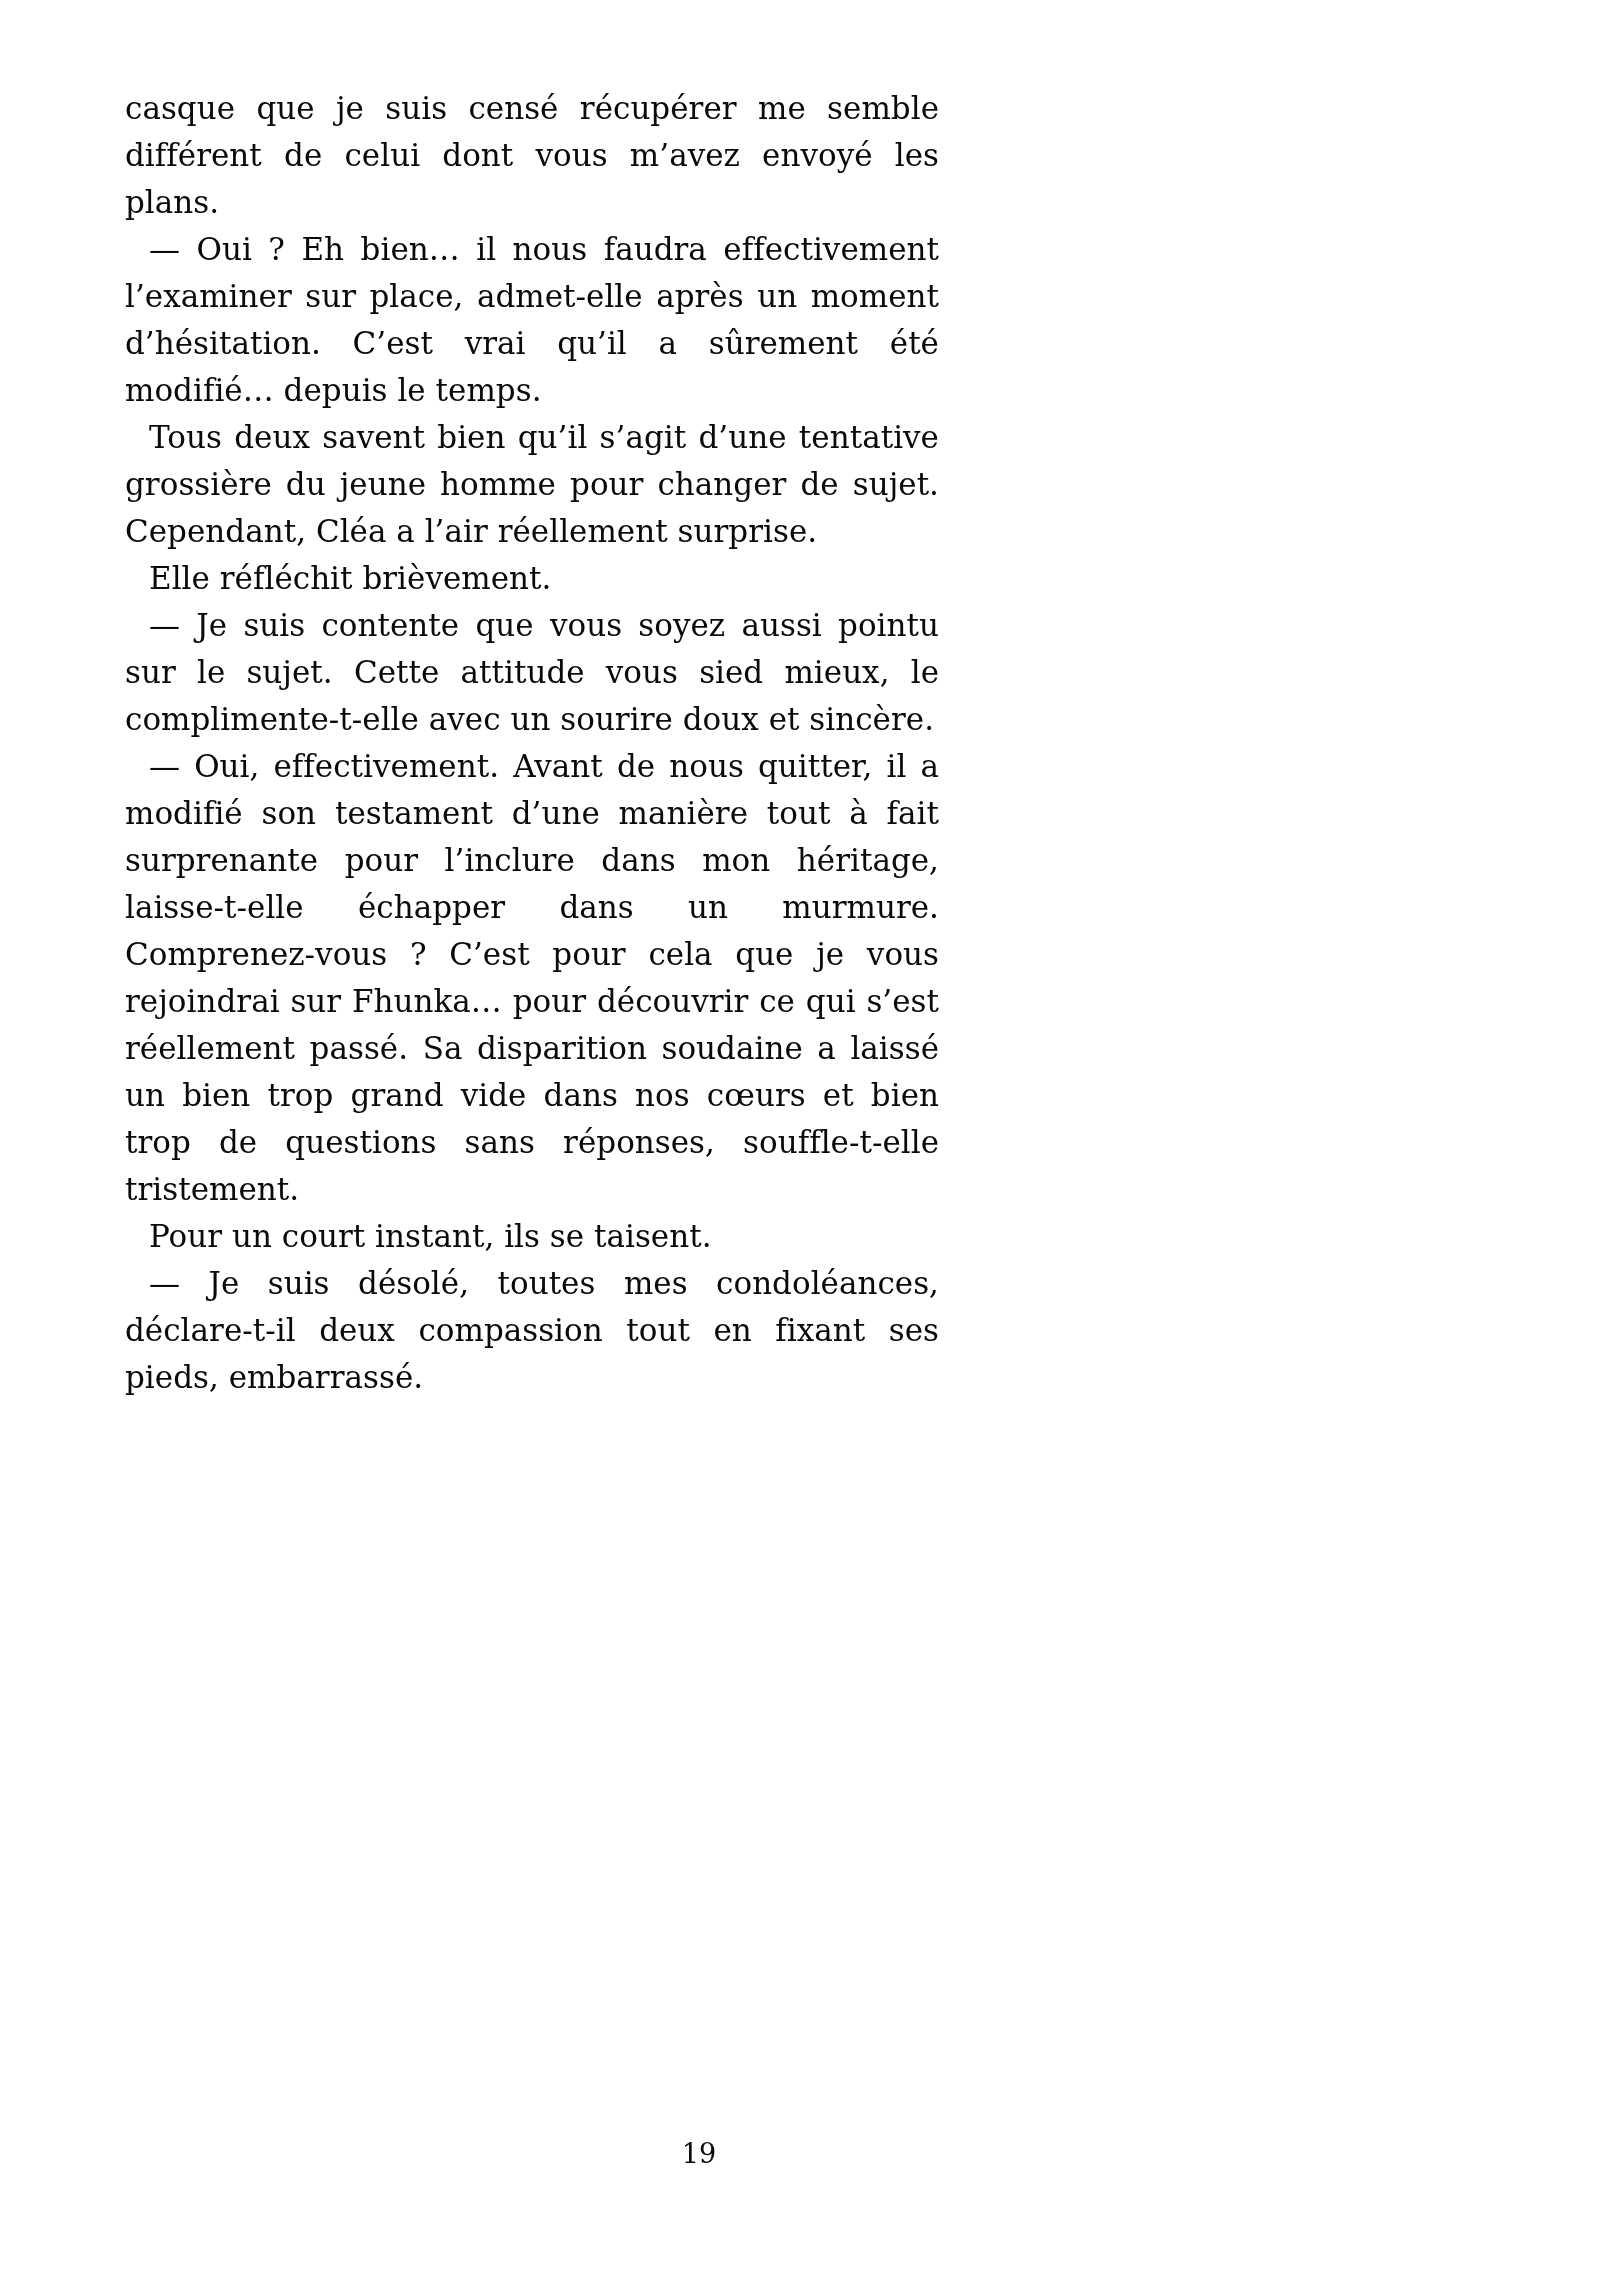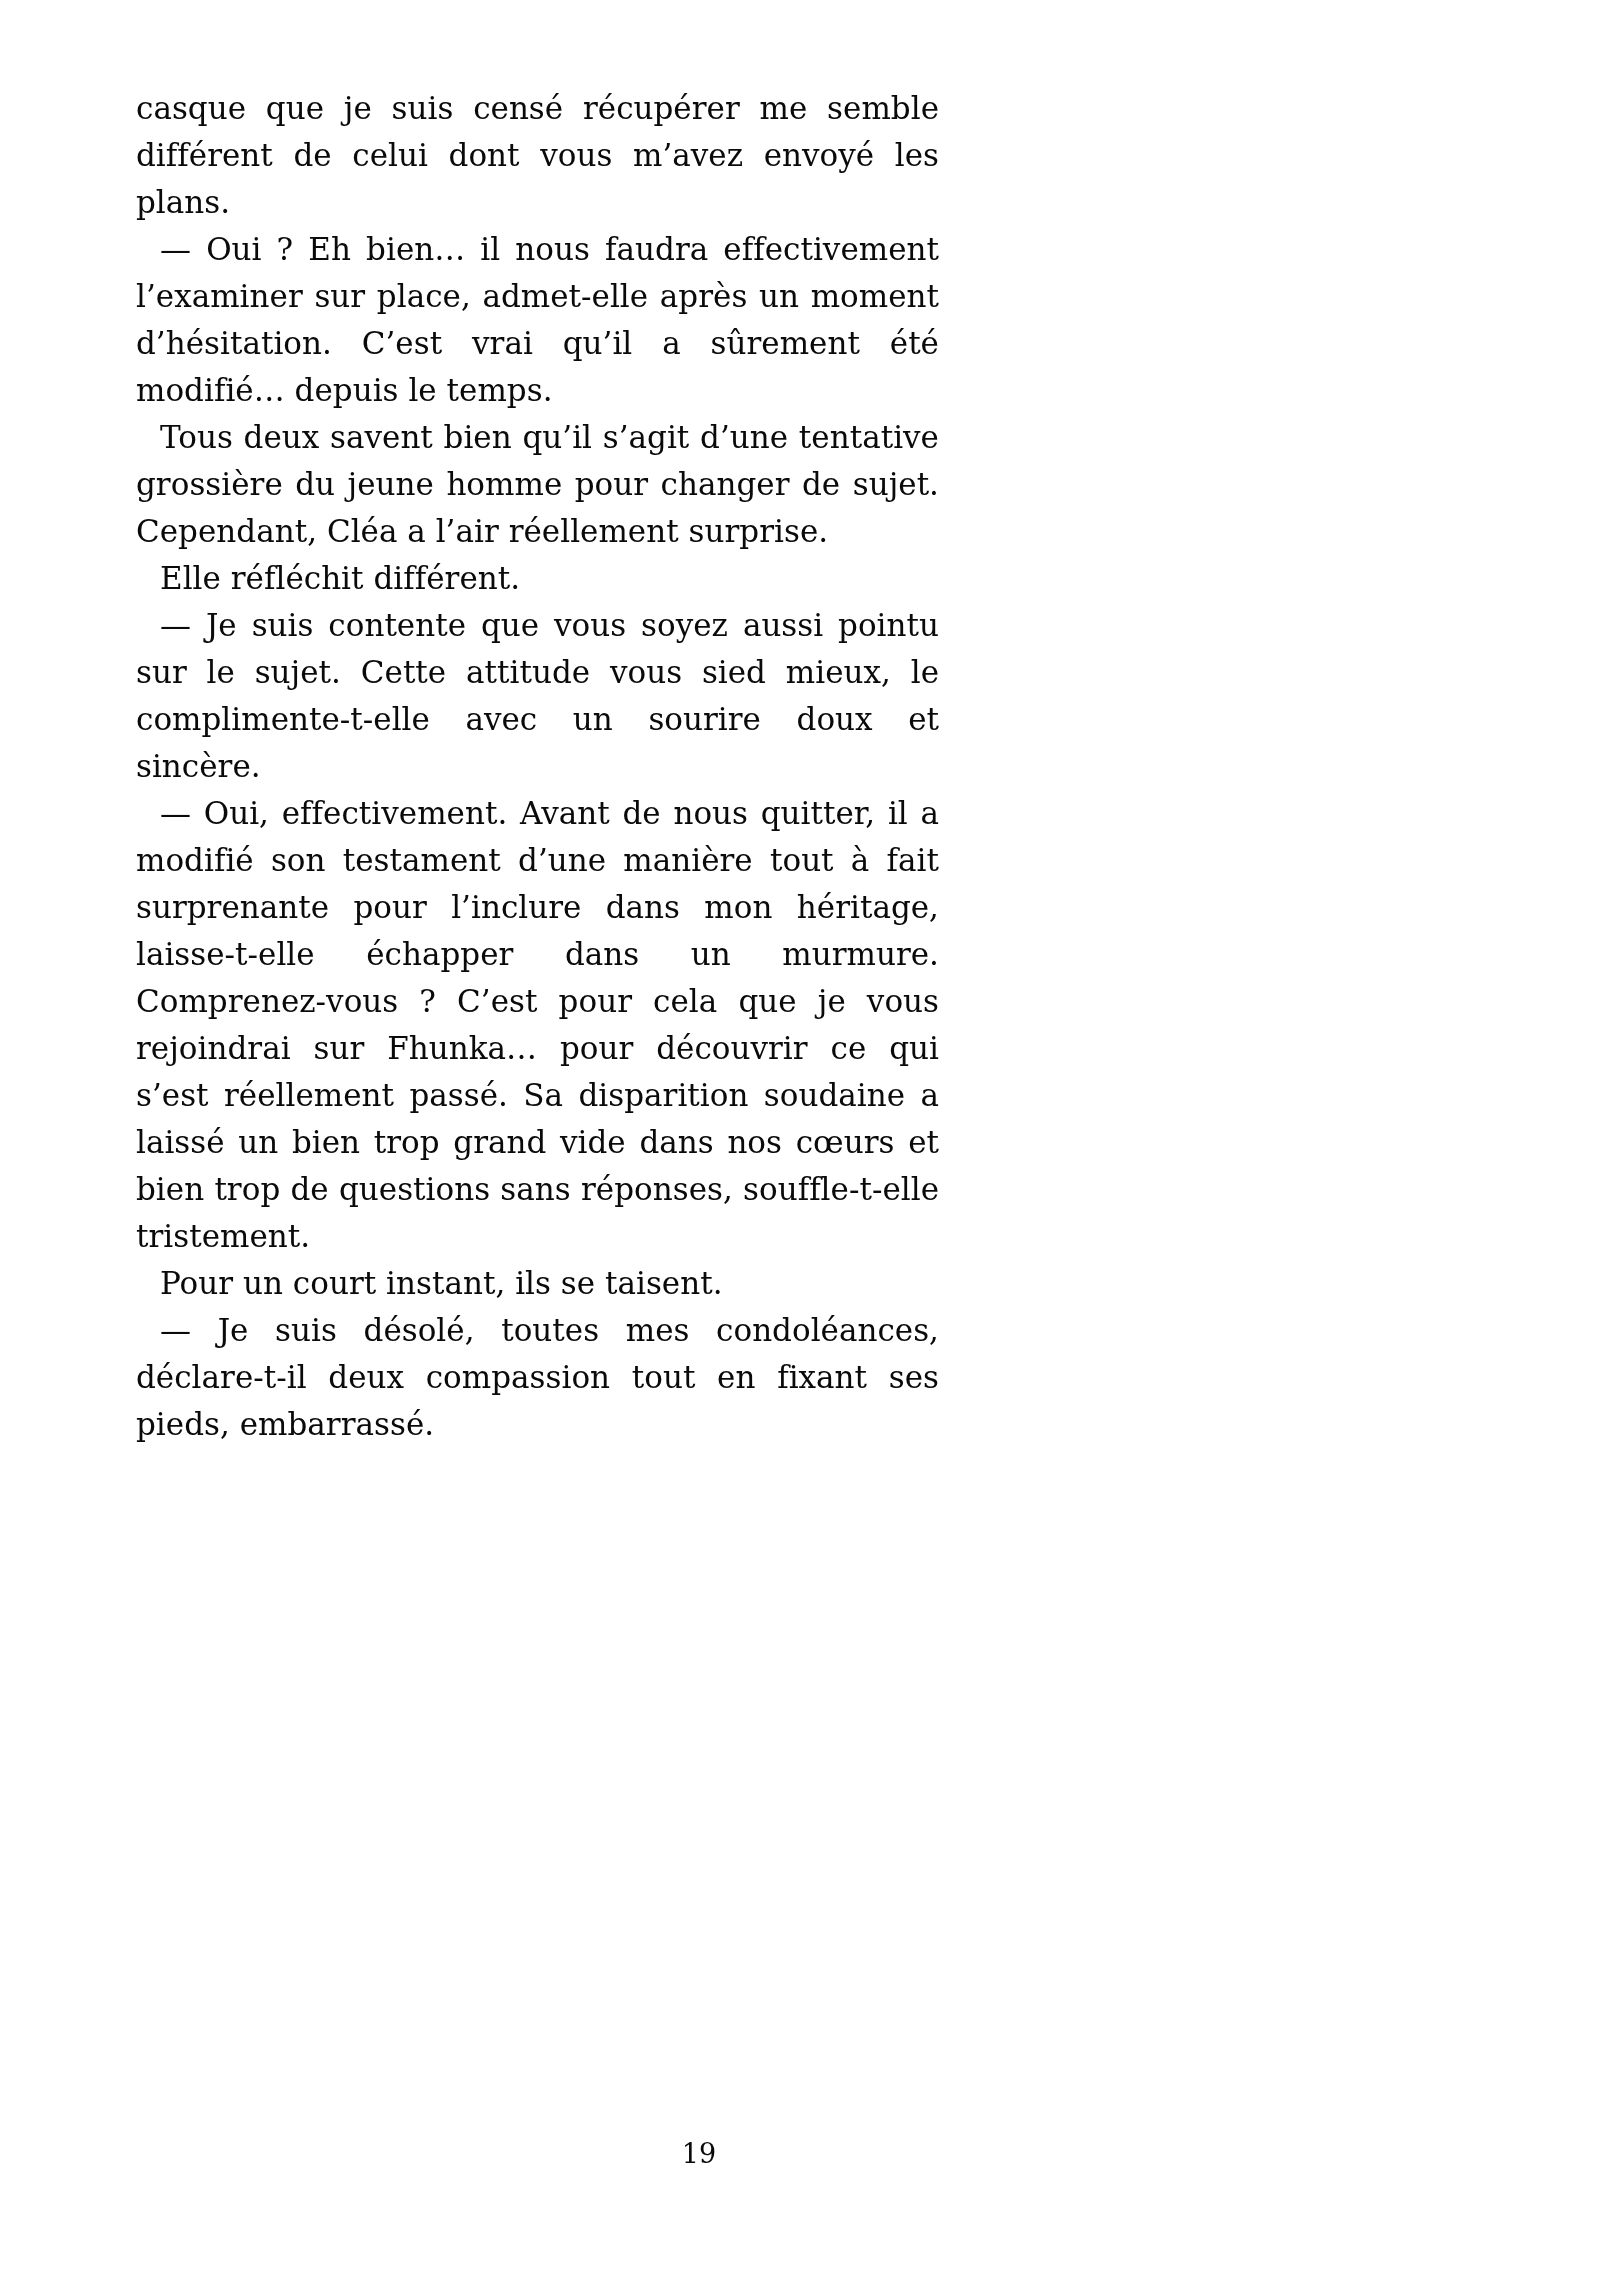"casque que je suis censé" .para:last-child, .para { margin-left: 11px -> none }
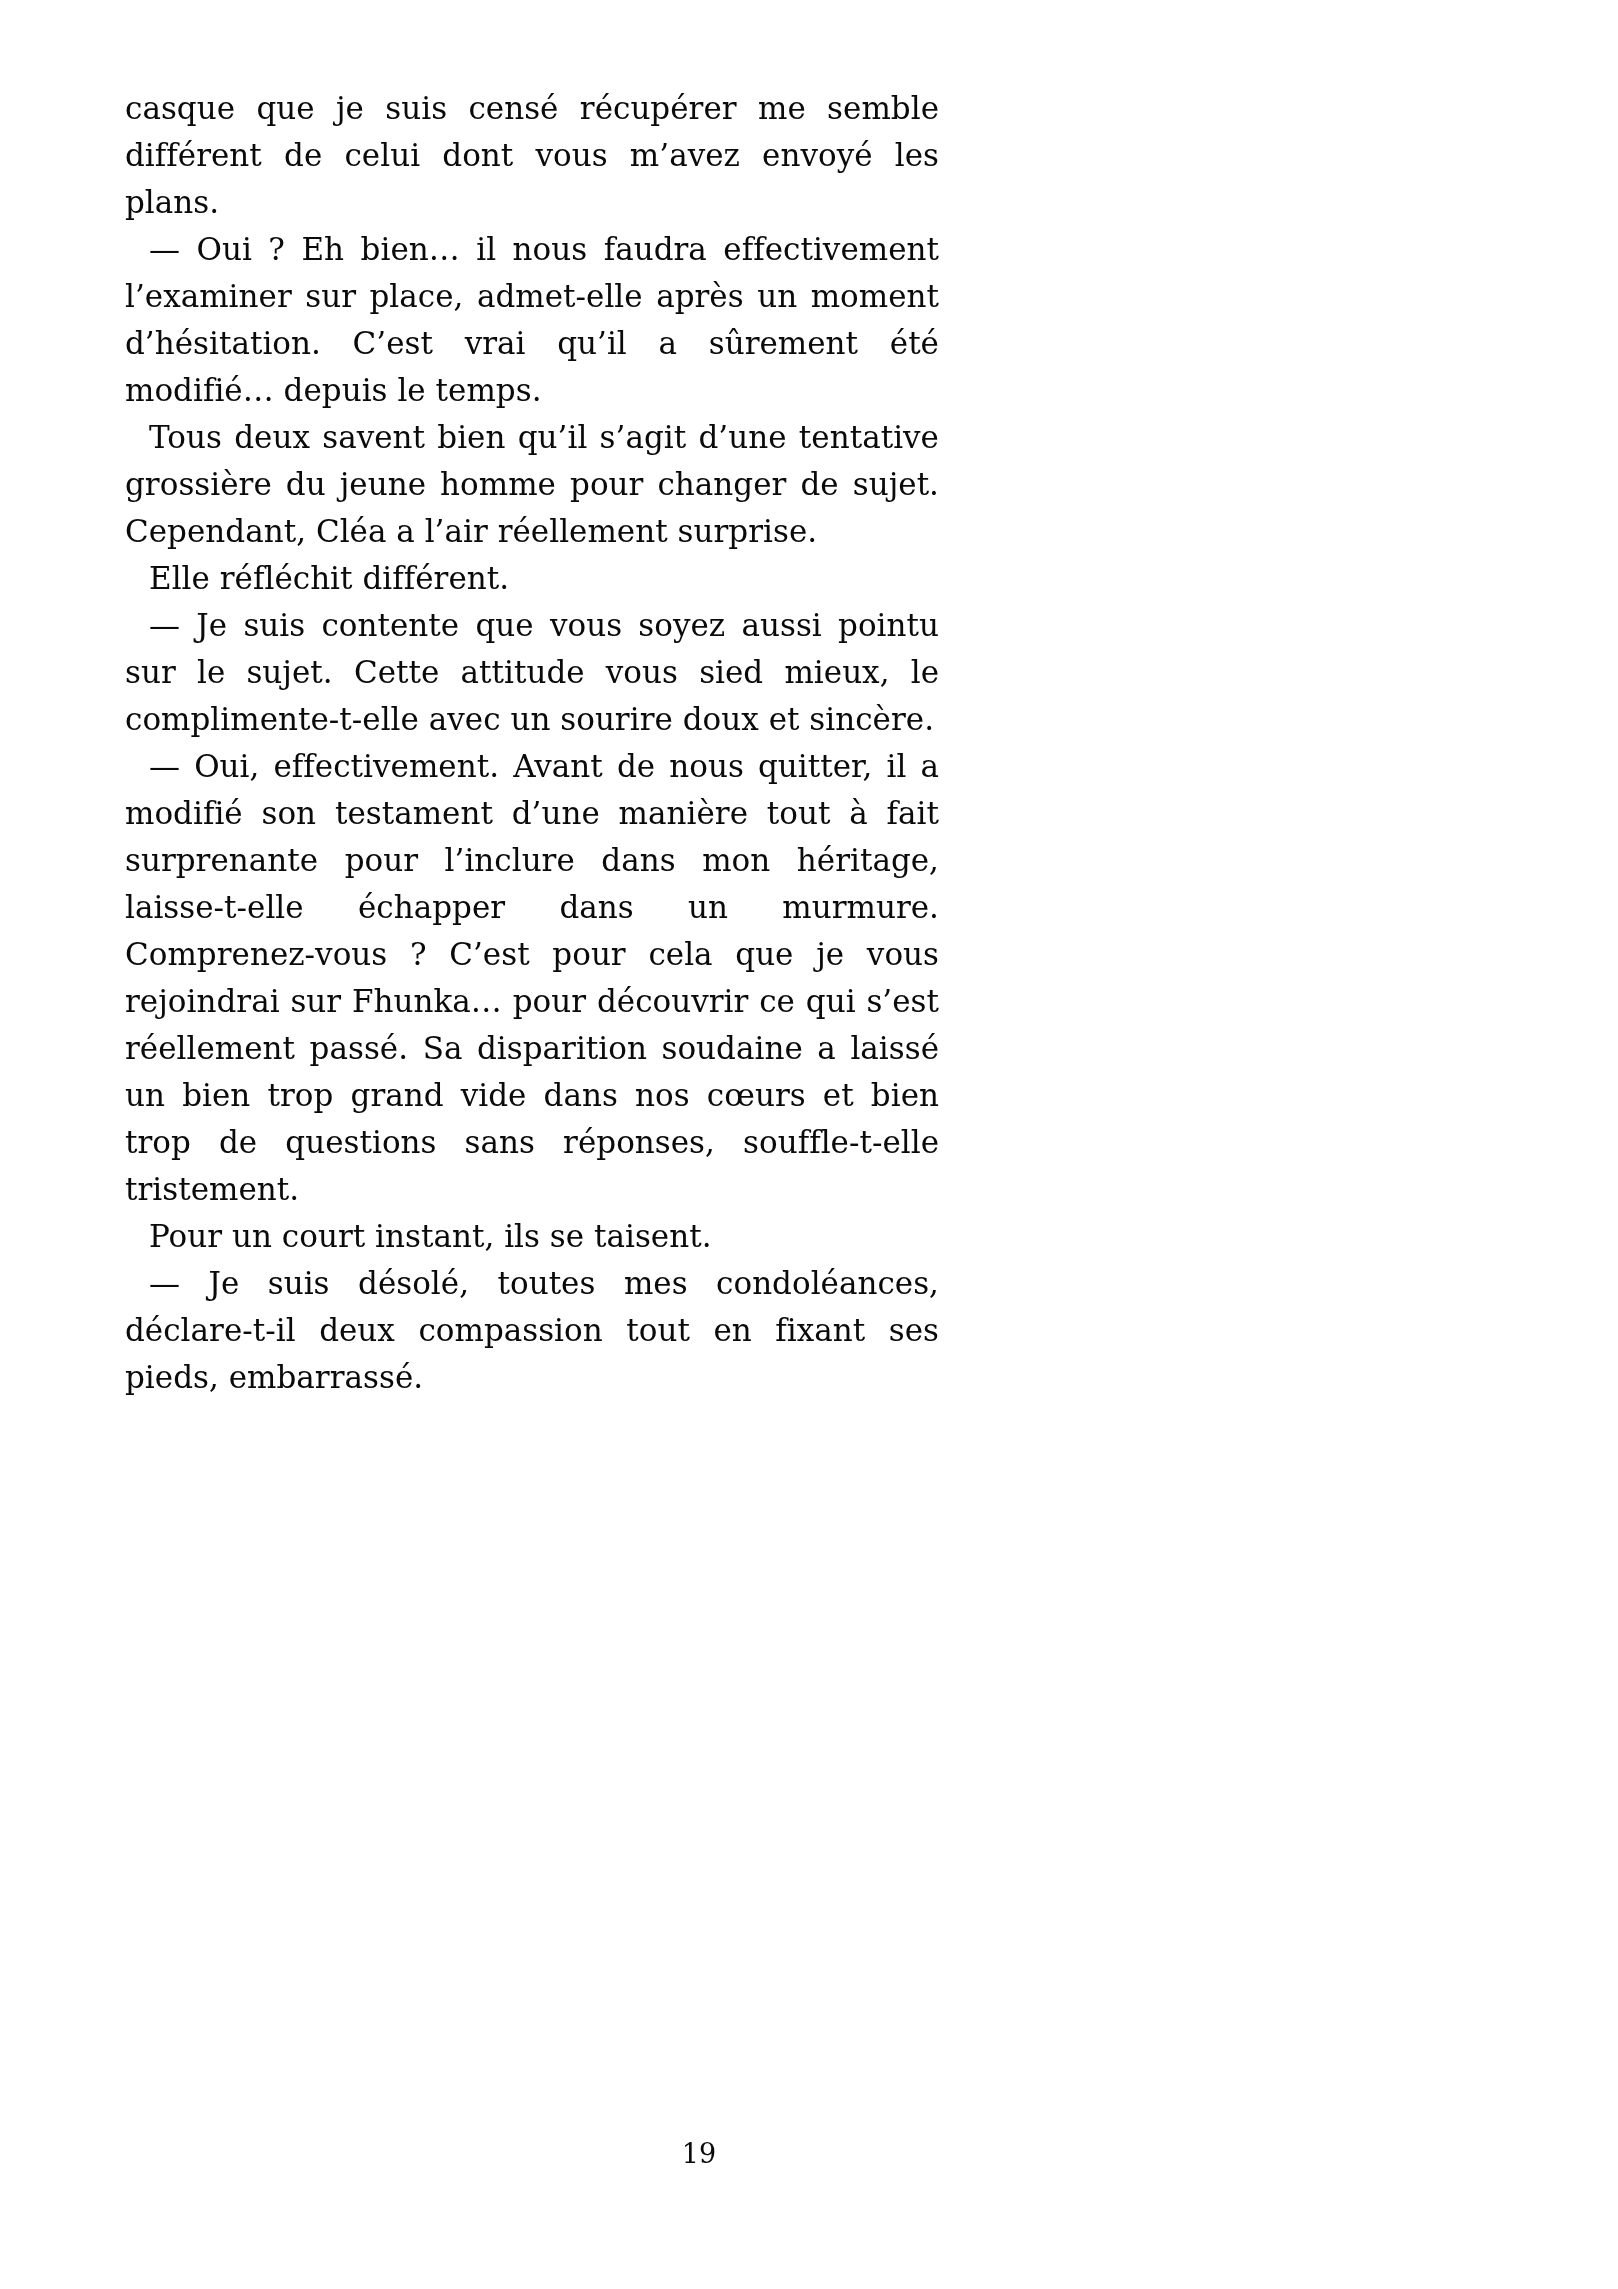"Elle réfléchit différent." p.para { text: différent -> brièvement }
